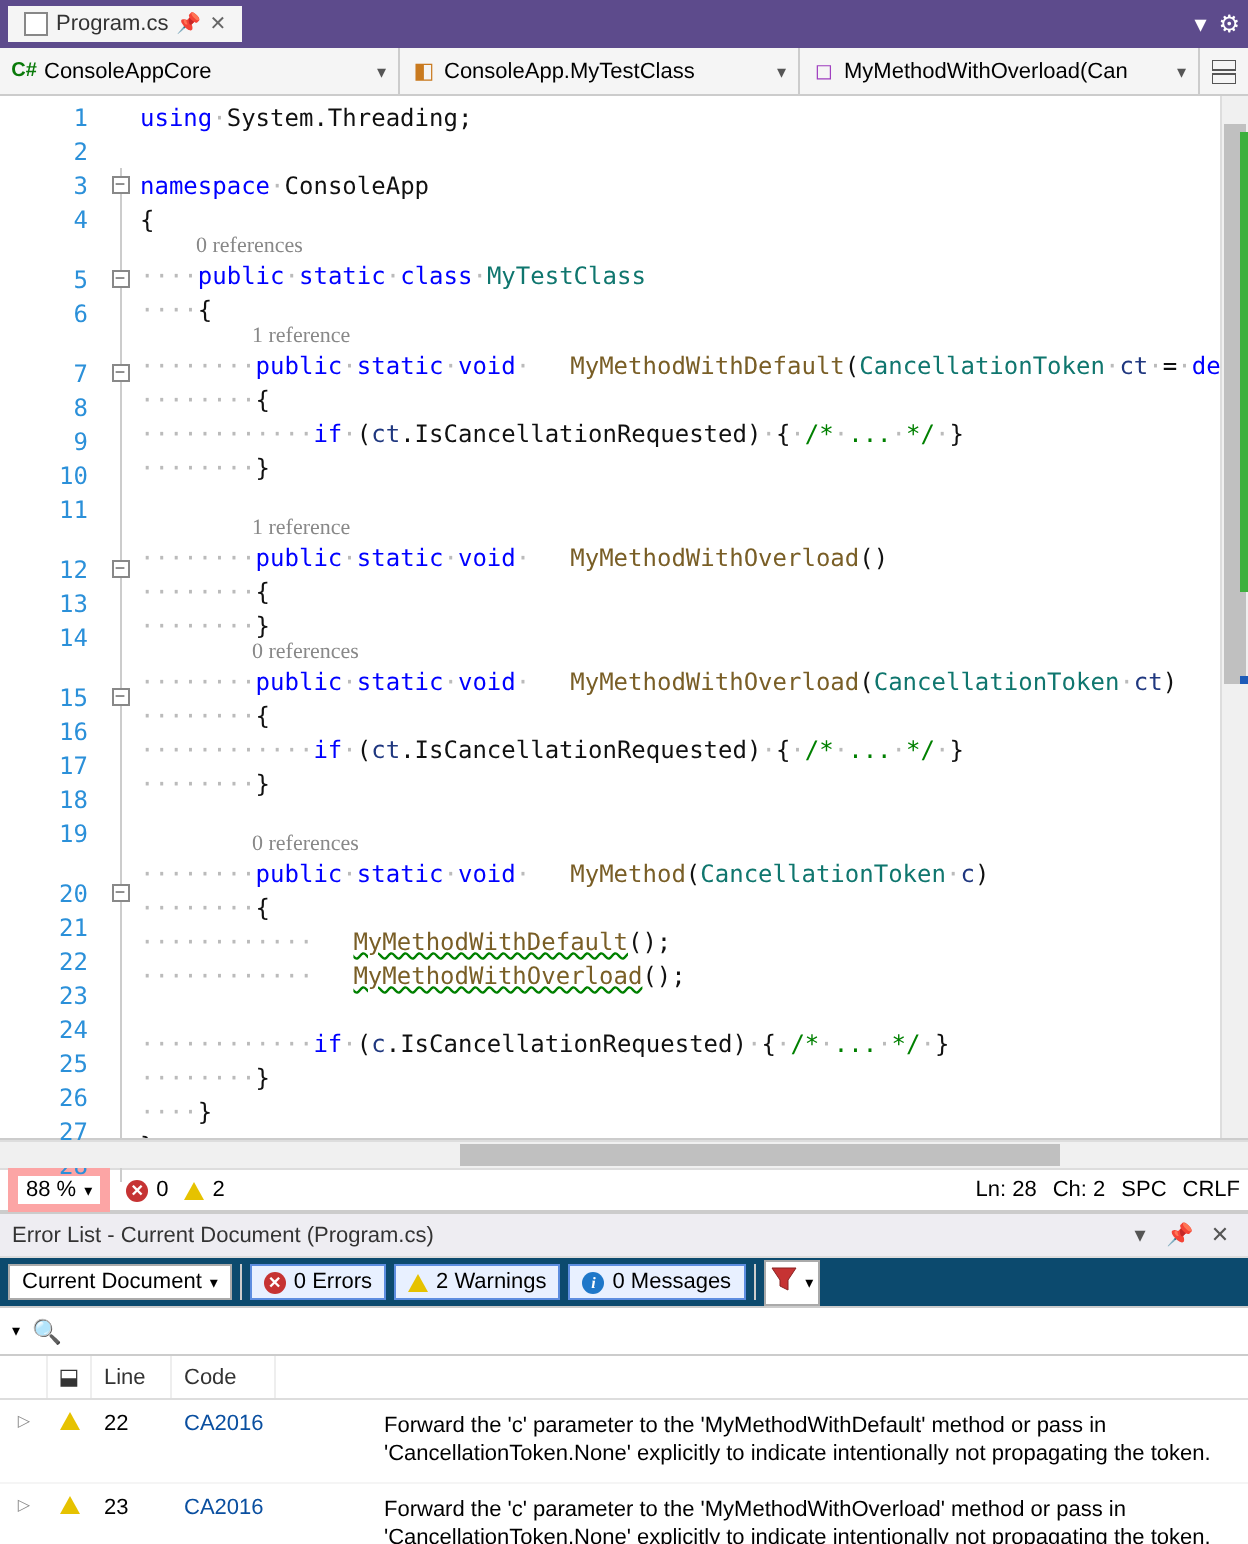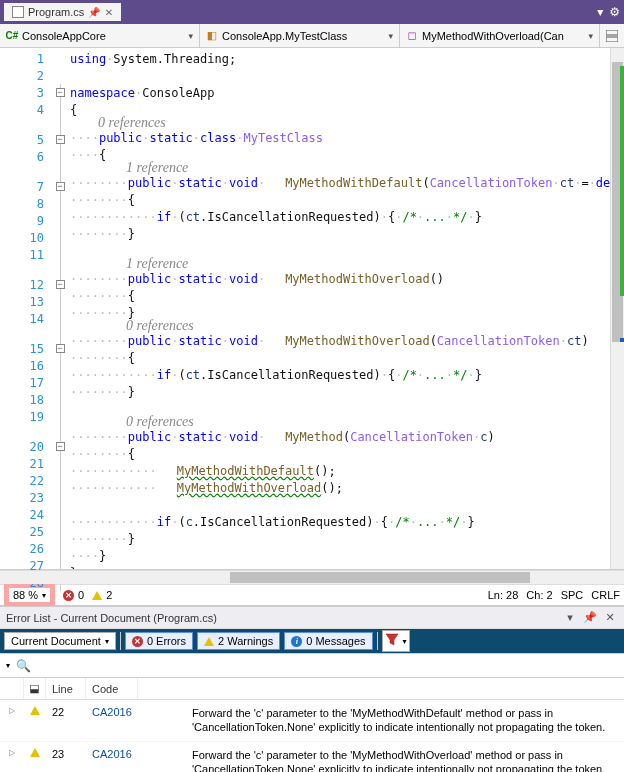"0 references" .codelens { font-size: 14px -> 11px; font-style: italic -> none }
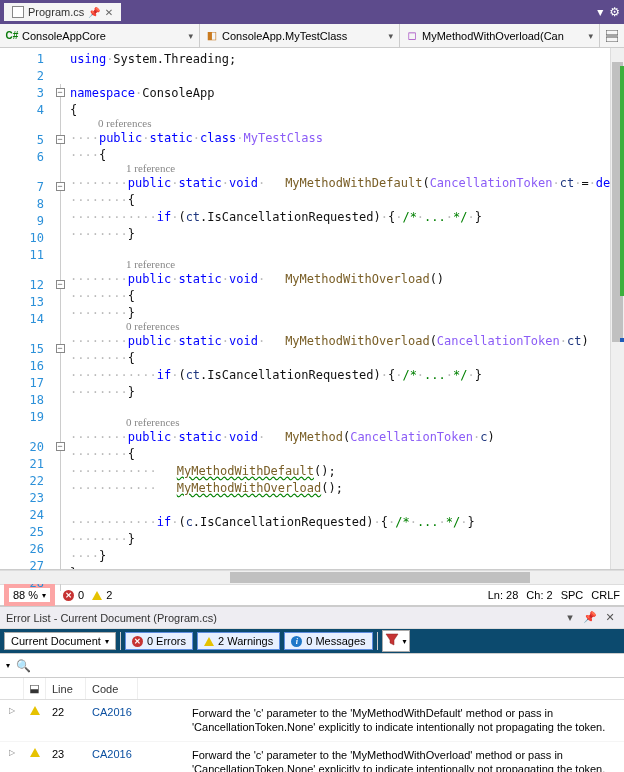"MyTestClass" .cls { color: #8b5cf6 -> #0f766e }
